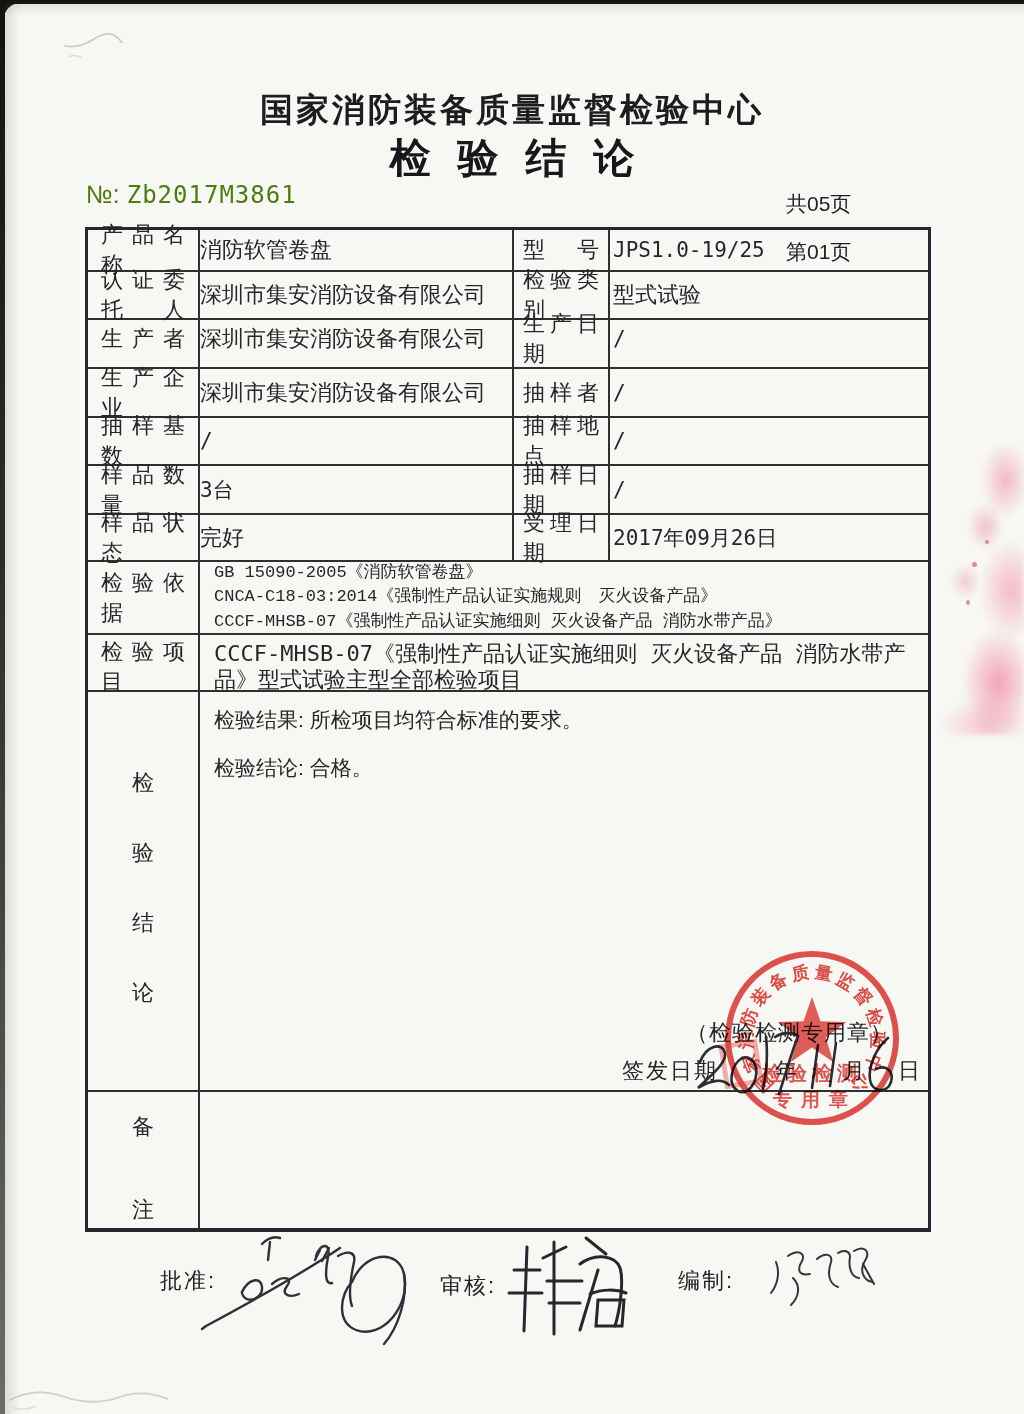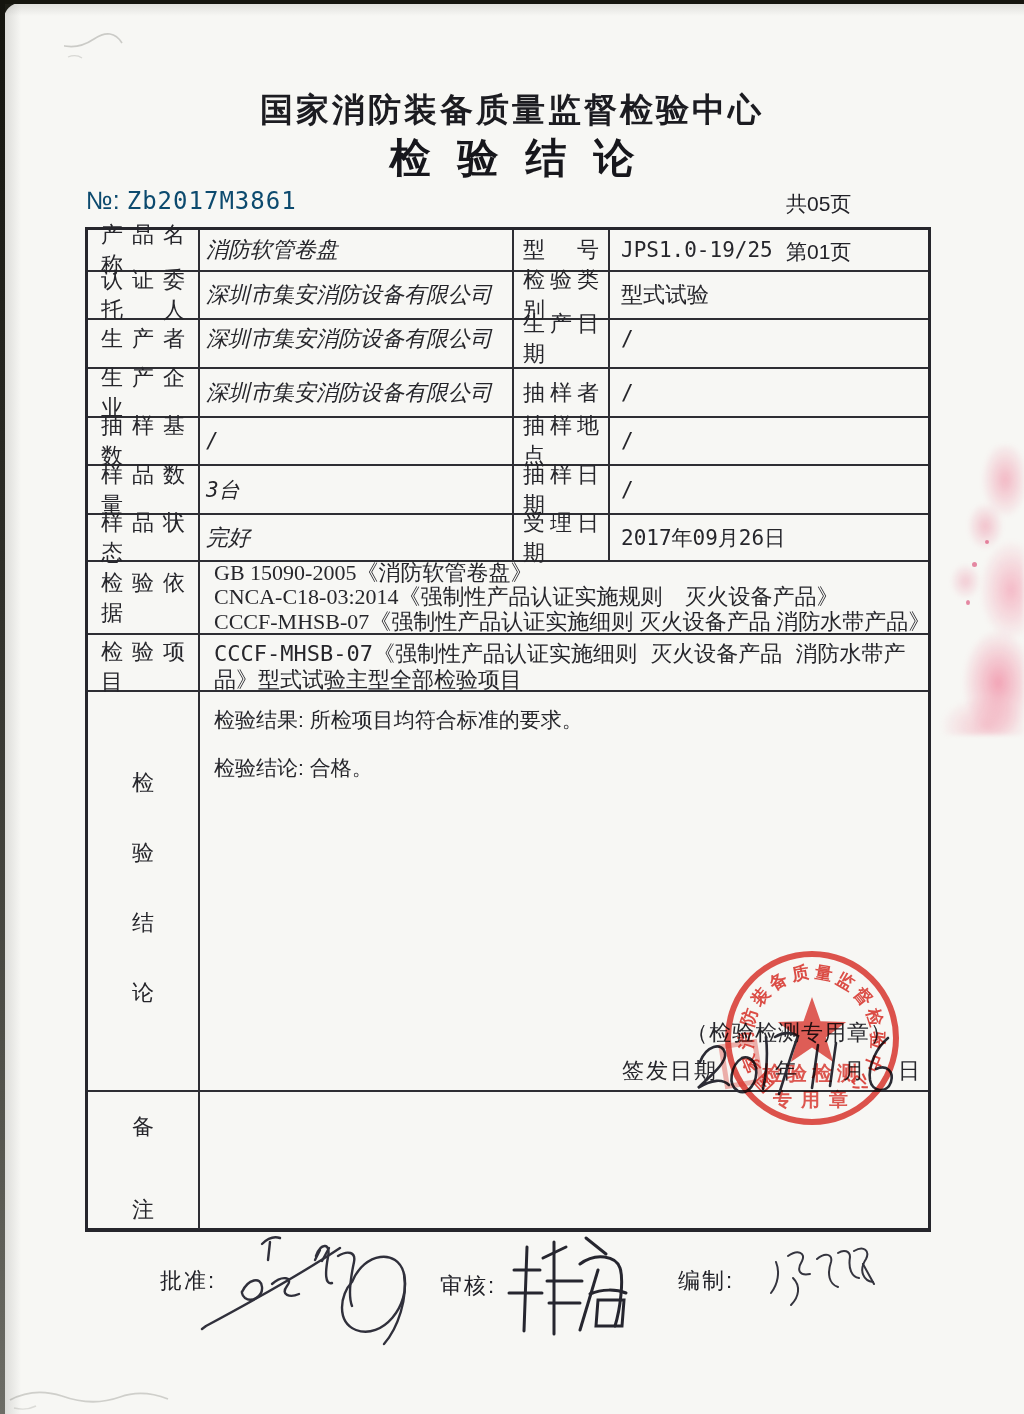"№: Zb2017M3861" .report-no { color: #0c4a6e -> #4d7c0f; top: 186px -> 180px }
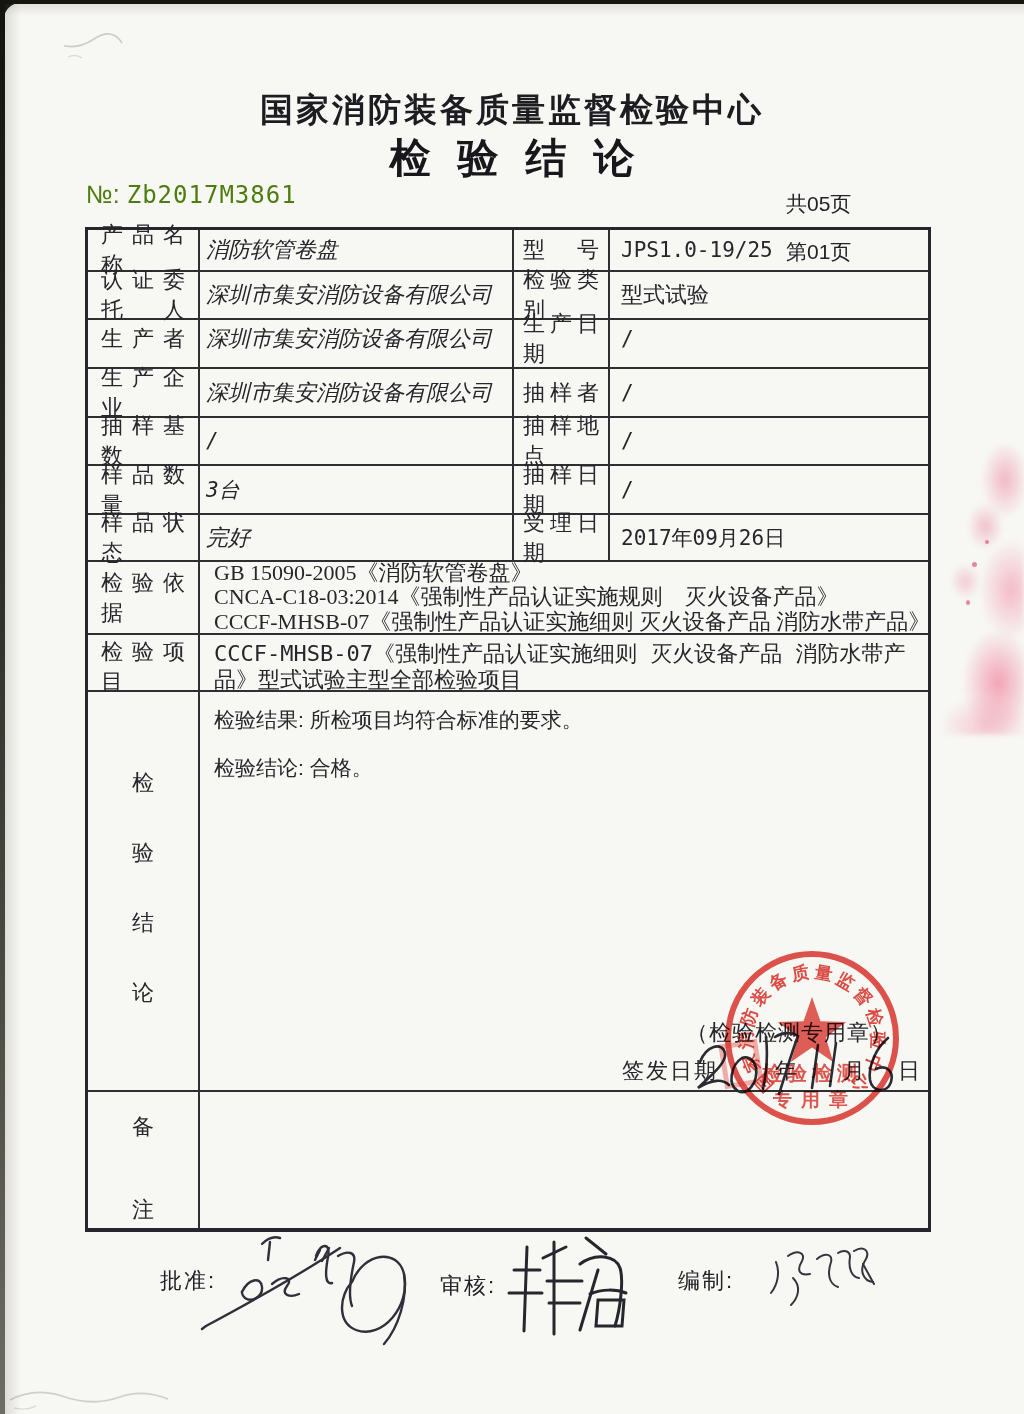"消防软管卷盘" .c2 { font-style: italic -> none; left: 104px -> 112px; padding-left: 14px -> 0 }
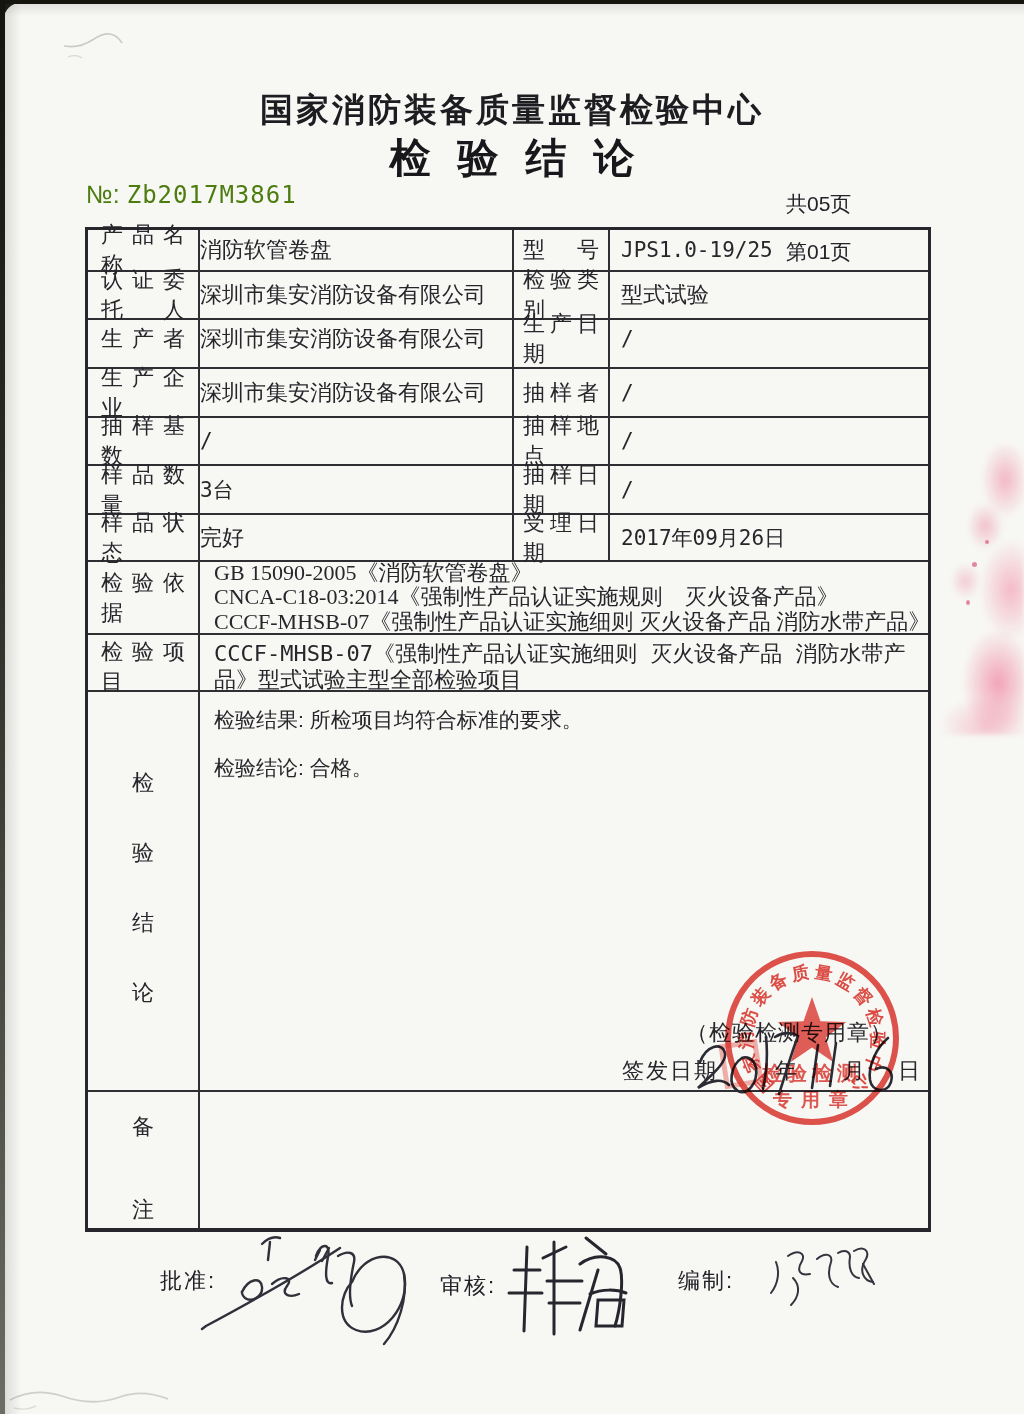"JPS1.0-19/25" .c4 { padding-left: 11px -> 3px }
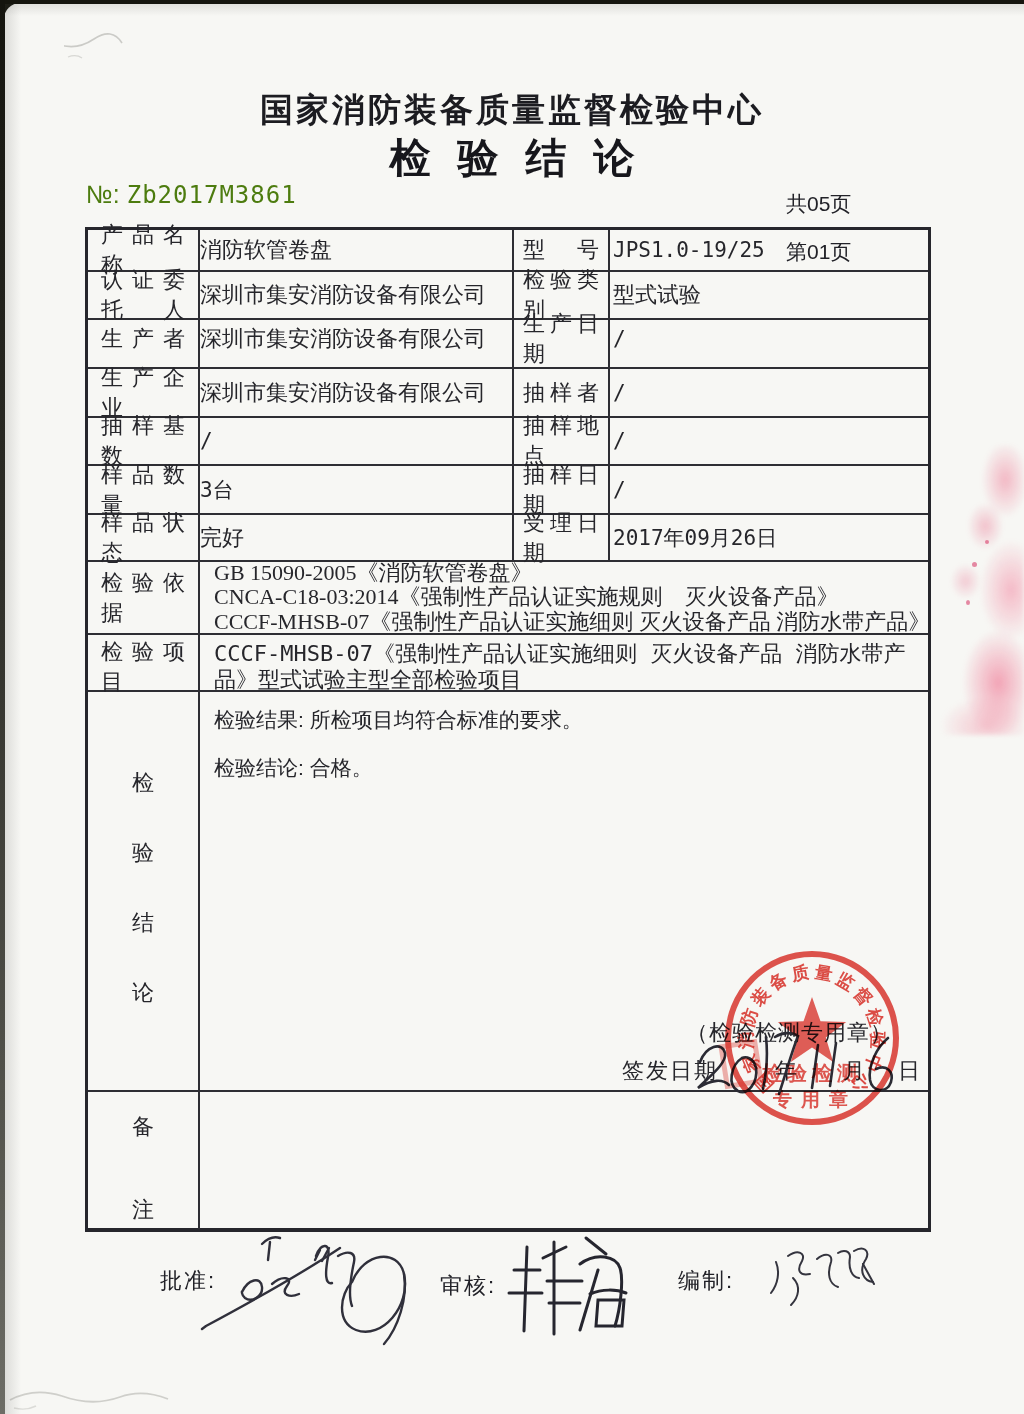"GB 15090-2005《消防软管卷盘》" .smalltxt { font-family: Liberation Serif, serif -> Liberation Mono, monospace; font-size: 22px -> 17px }
